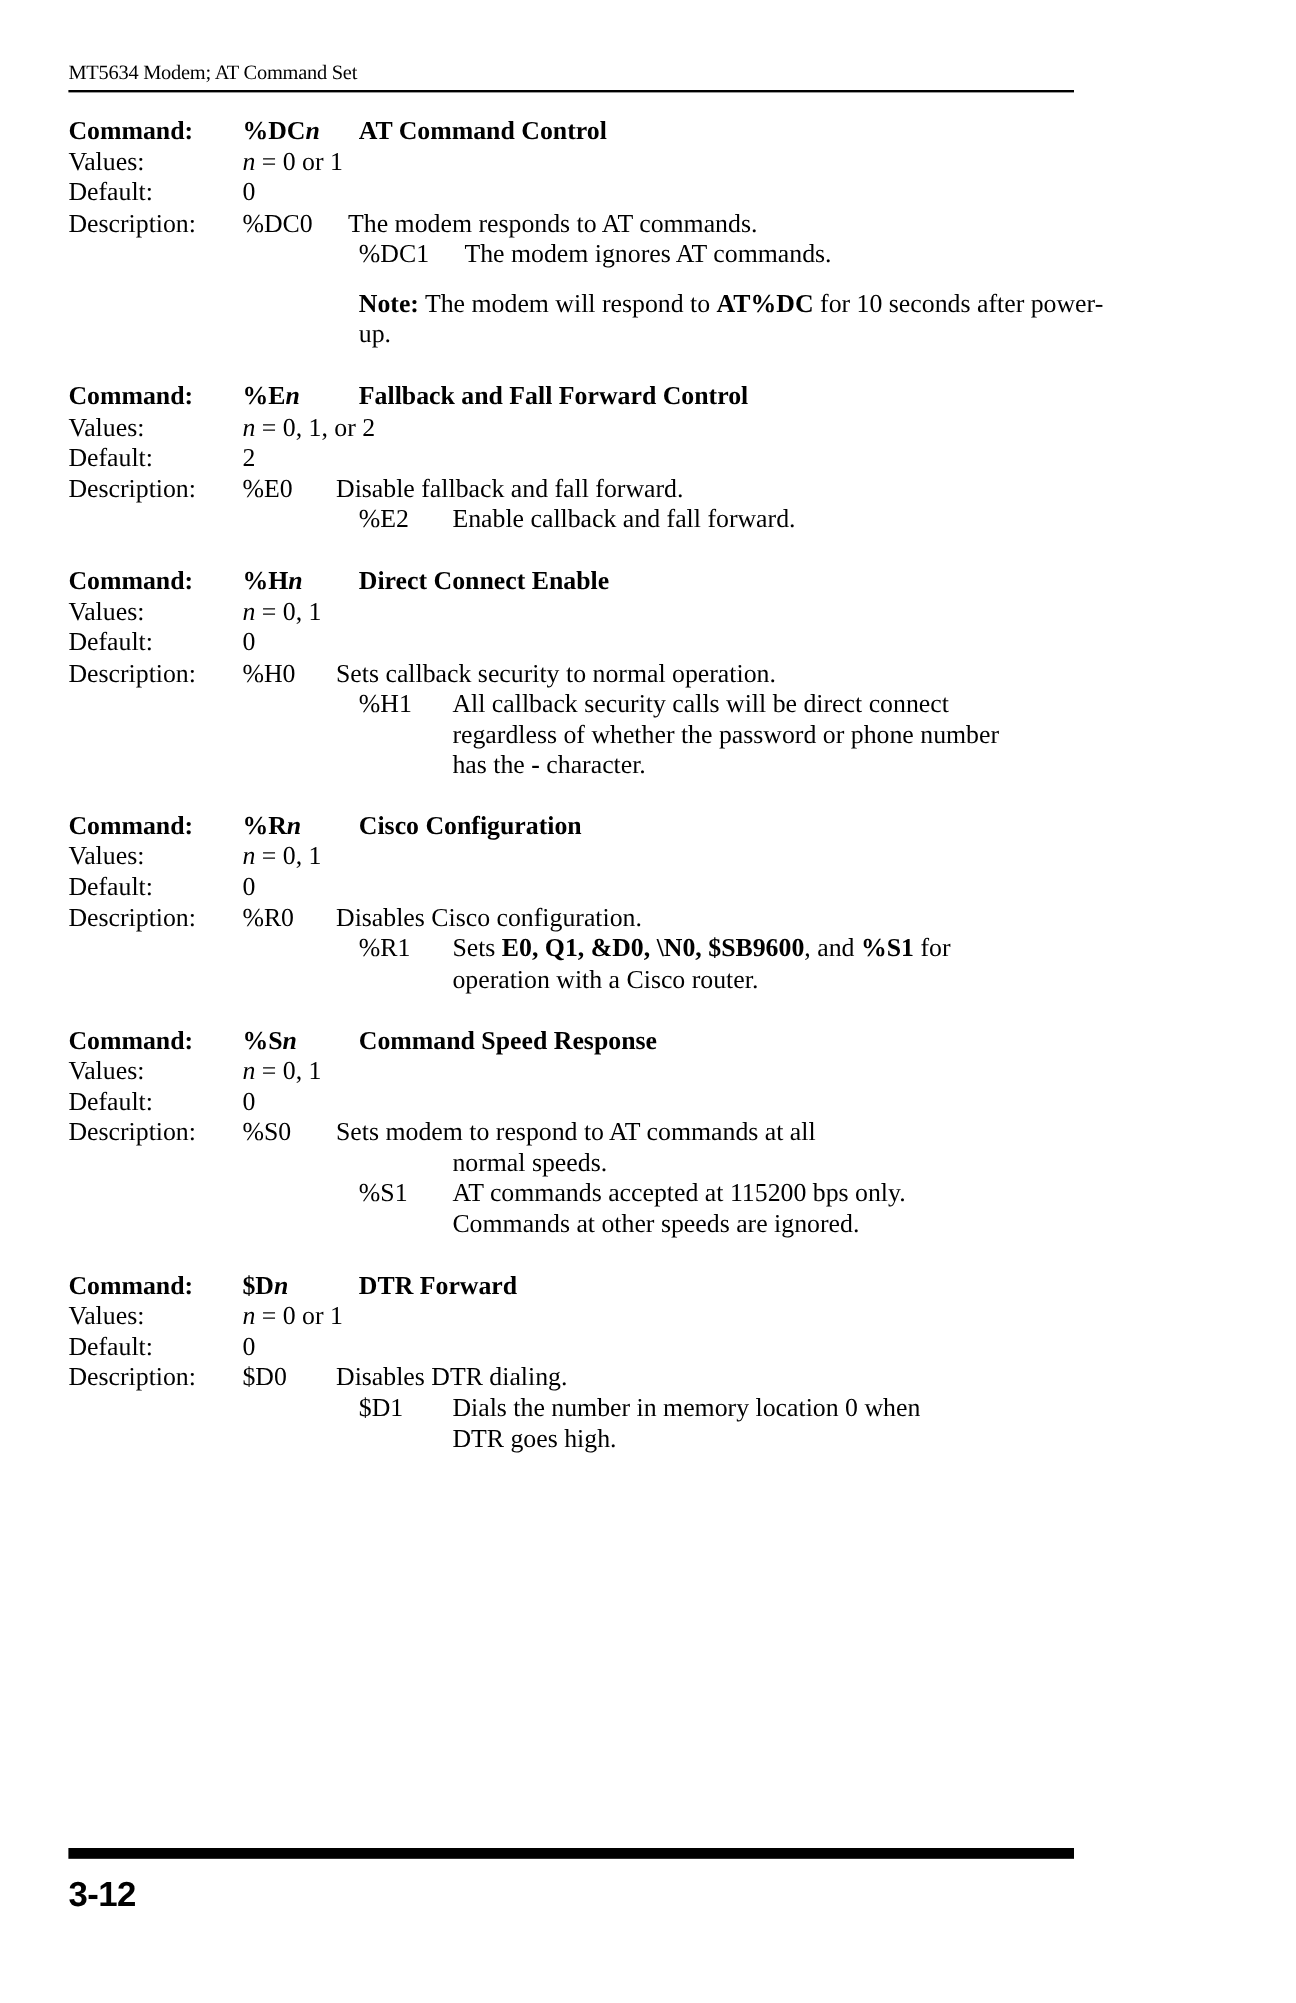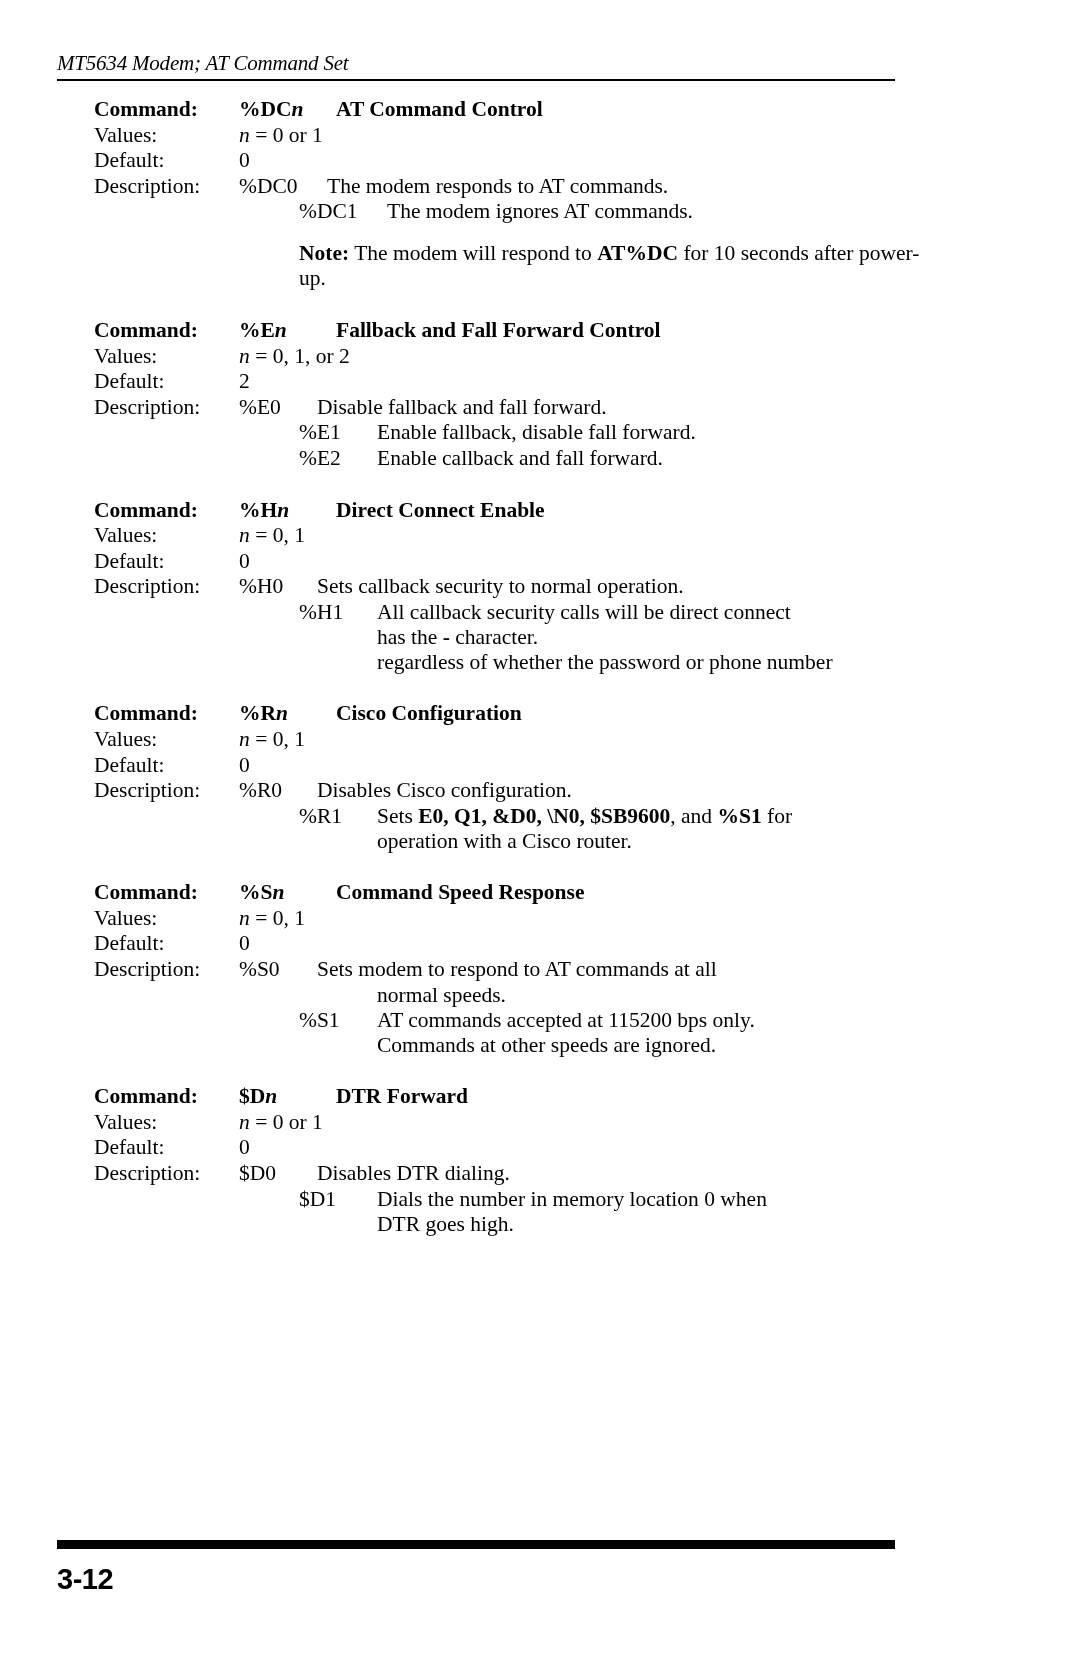"MT5634 Modem; AT Command Set" .running-head .rh-text { font-size: 21px -> 17px; font-style: italic -> none }
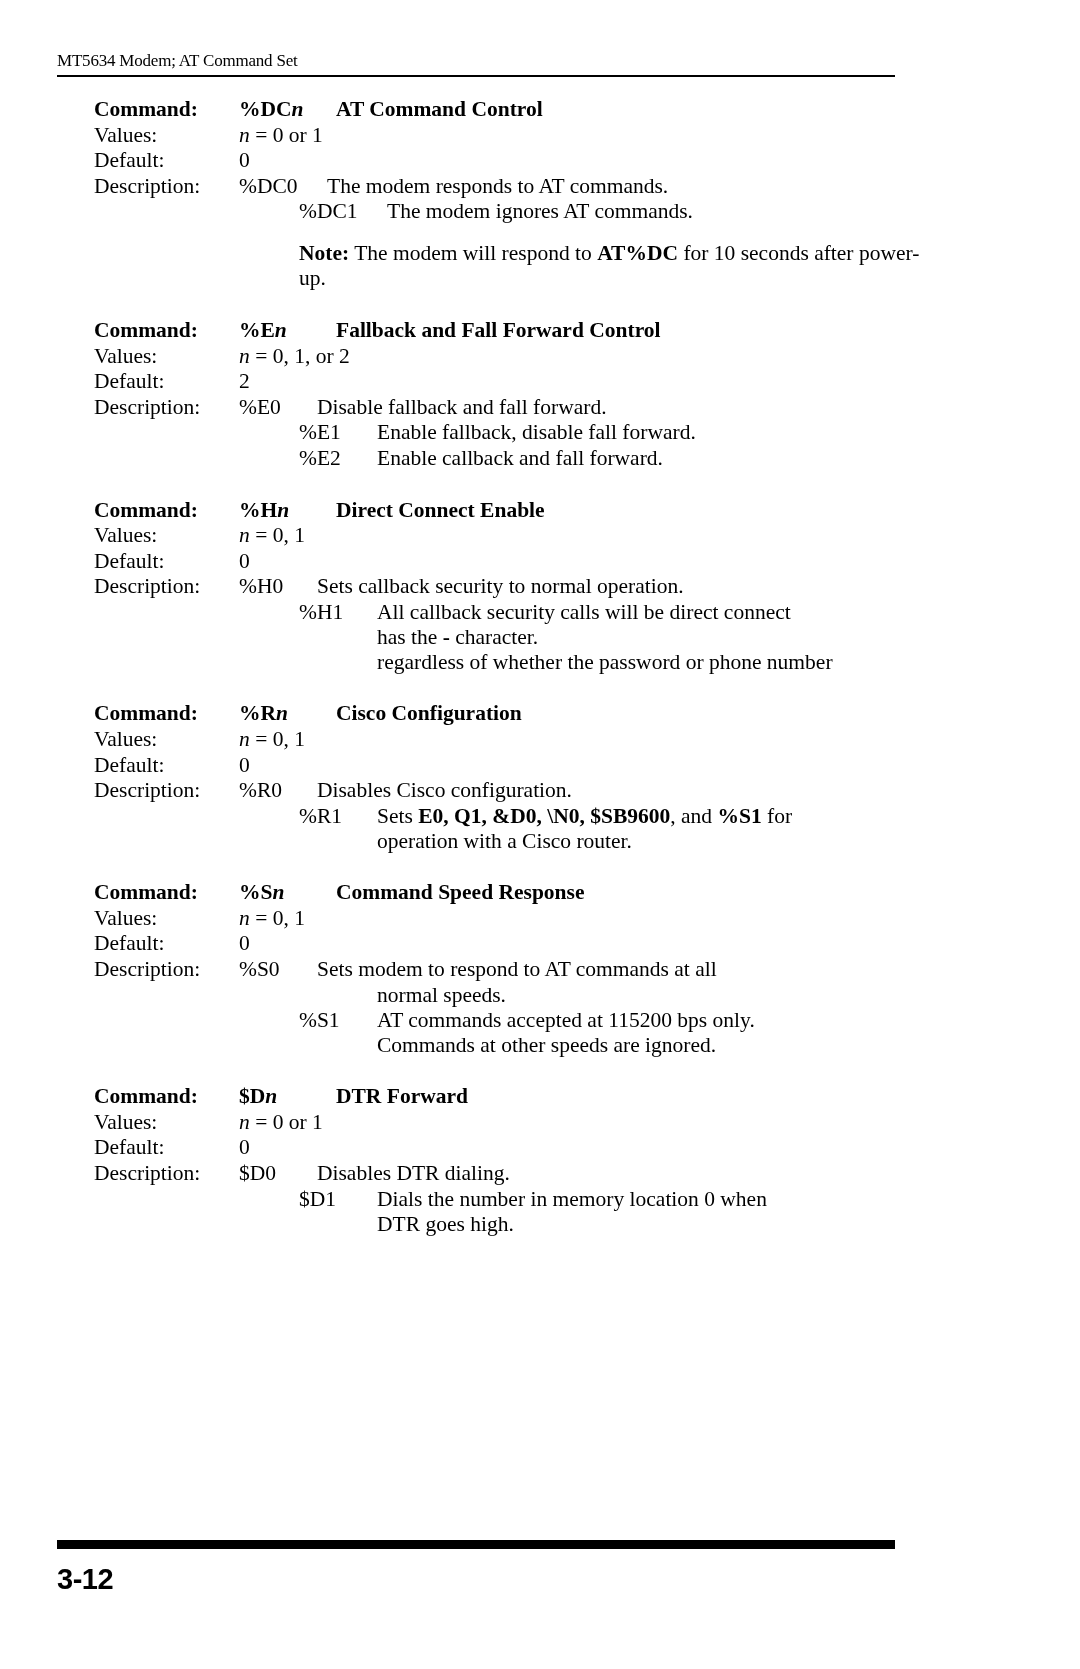"Command:" .row { margin-left: 37px -> none }
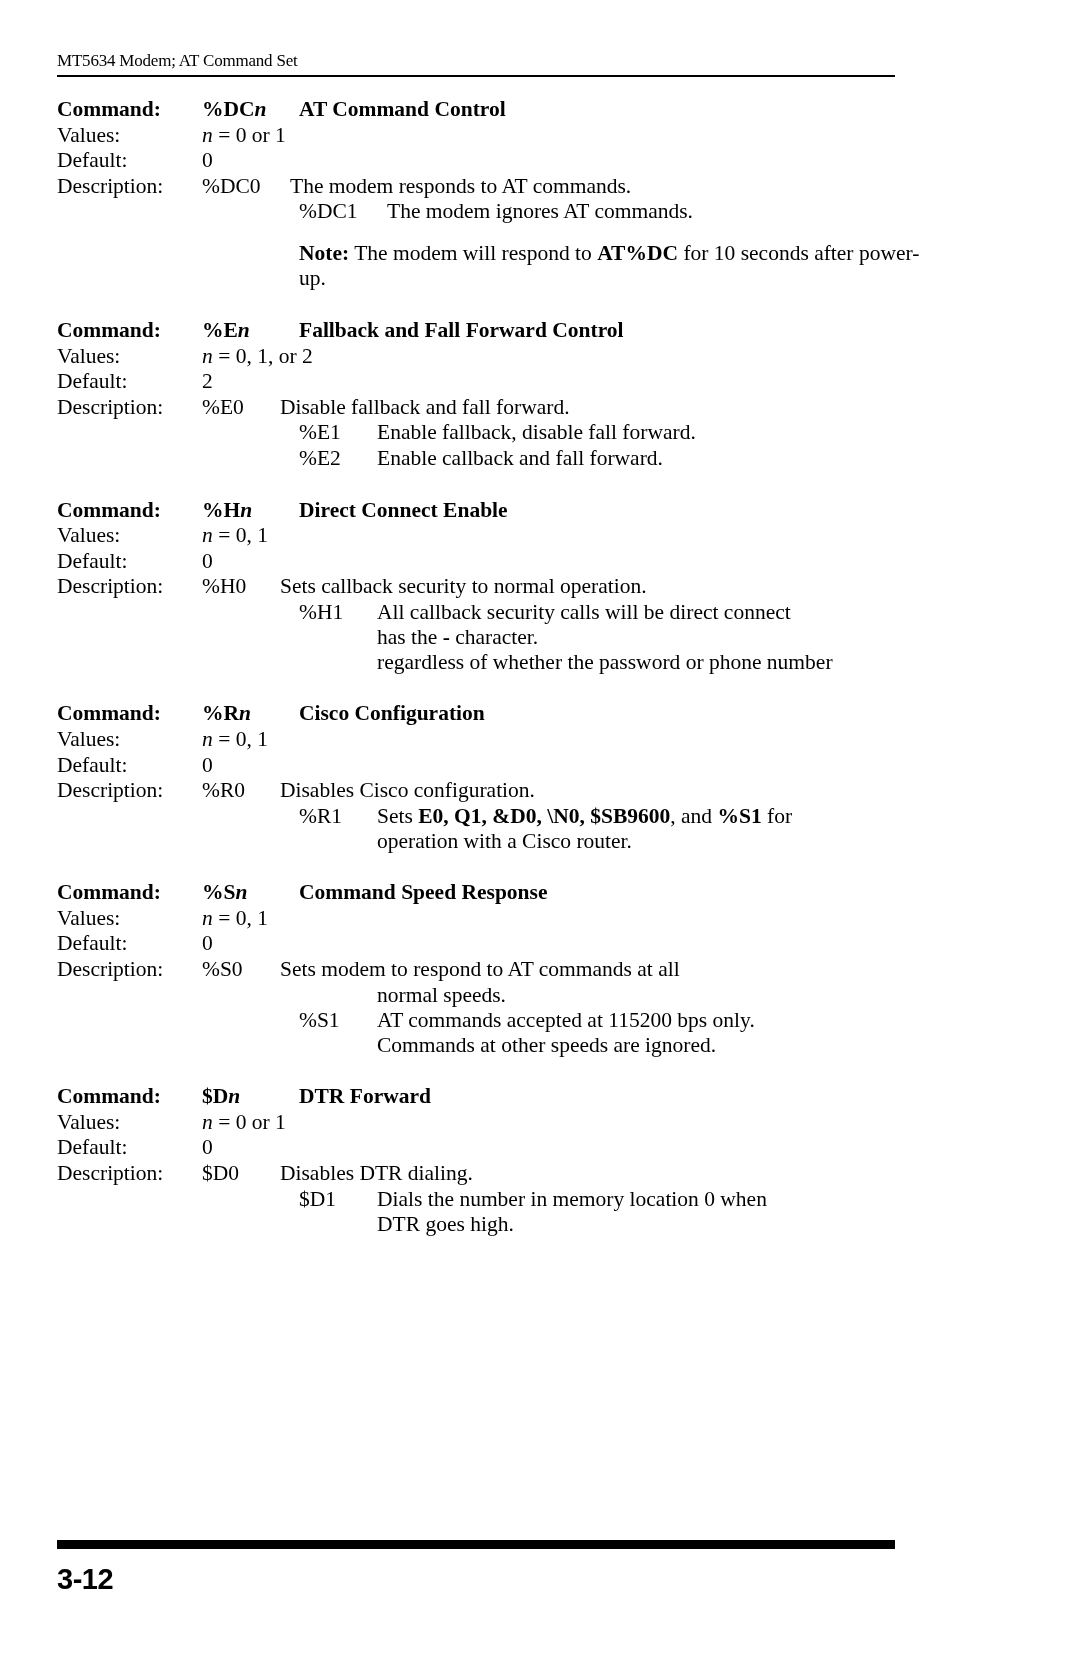"%E1" div.desc-row { html: <div> <div>%E1</div> <div>Enable fallback, disable fall forward.</div> </div> -> none }
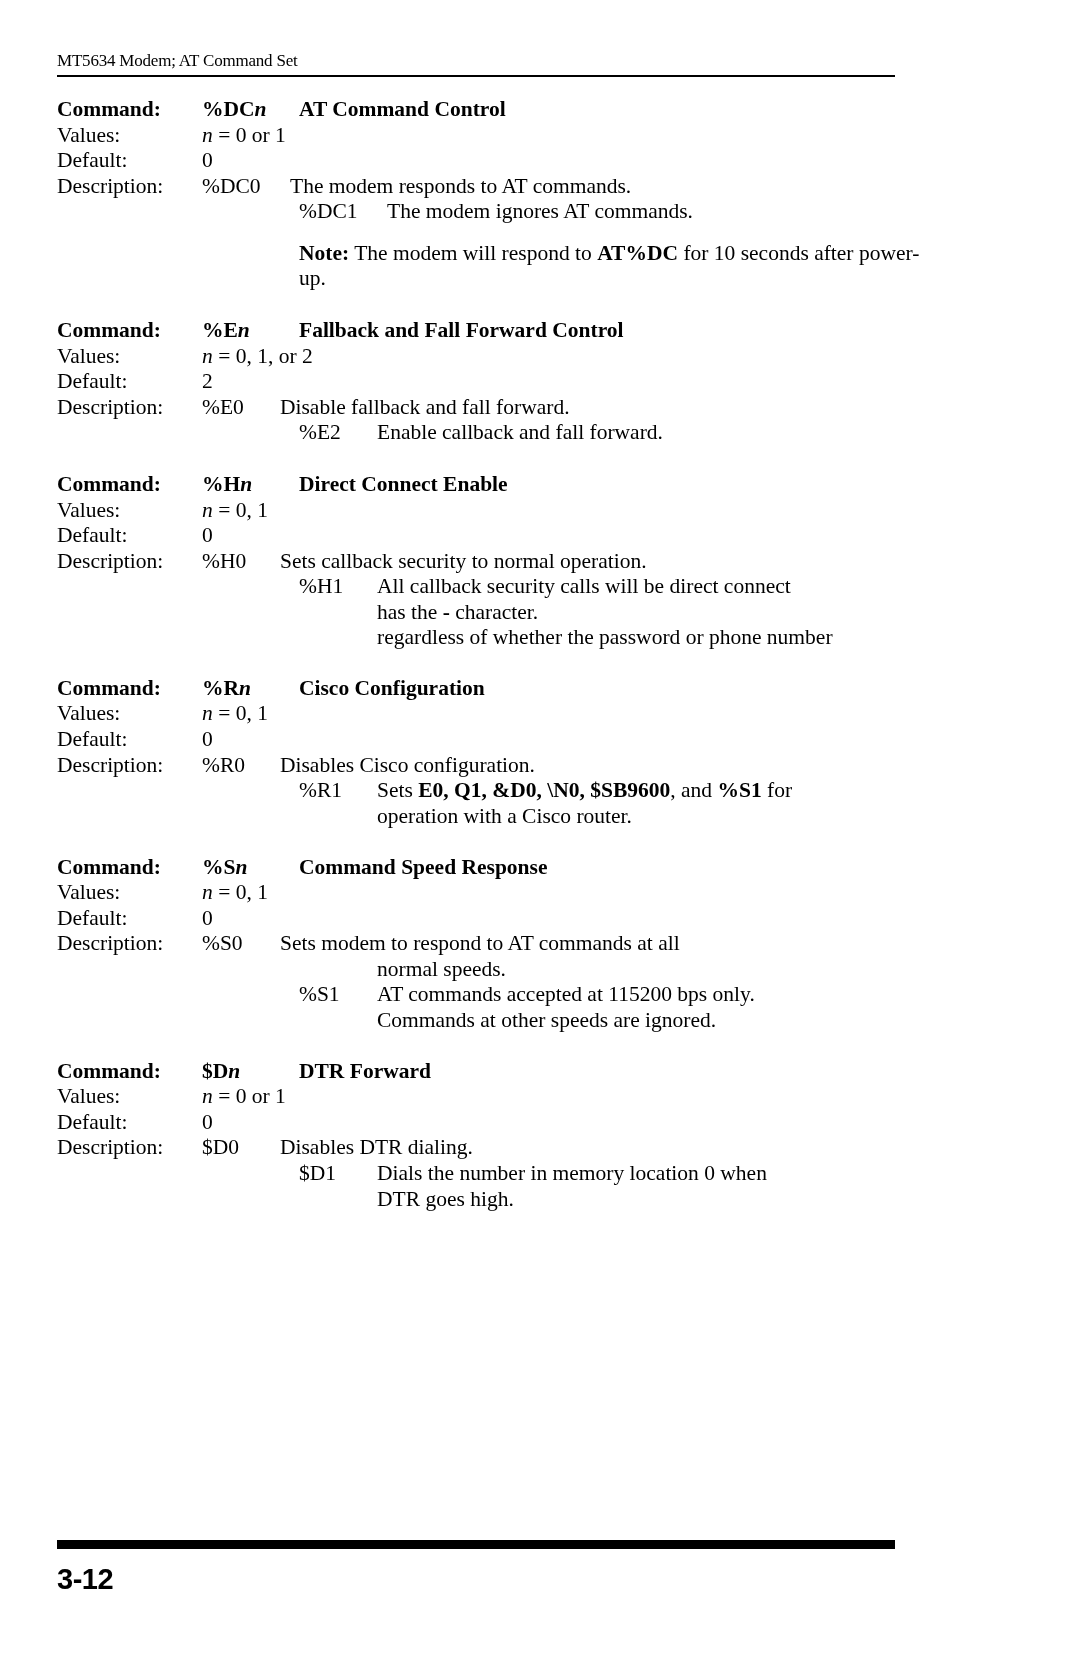"has the - character." div.desc-text { order: before "regardless of whether the password" -> after "regardless of whether the password" }
